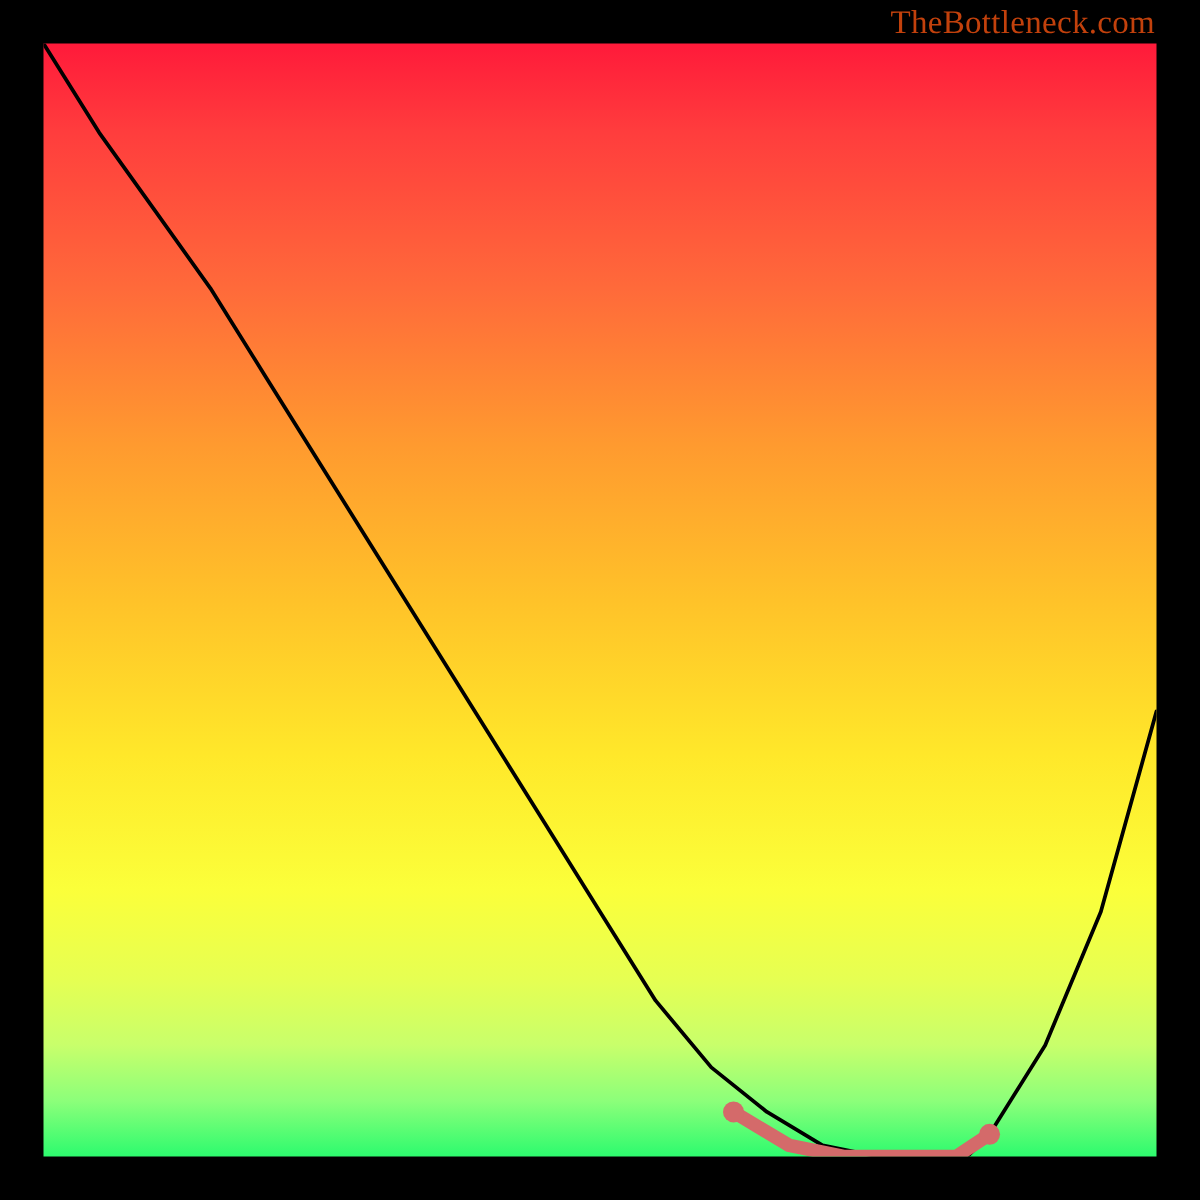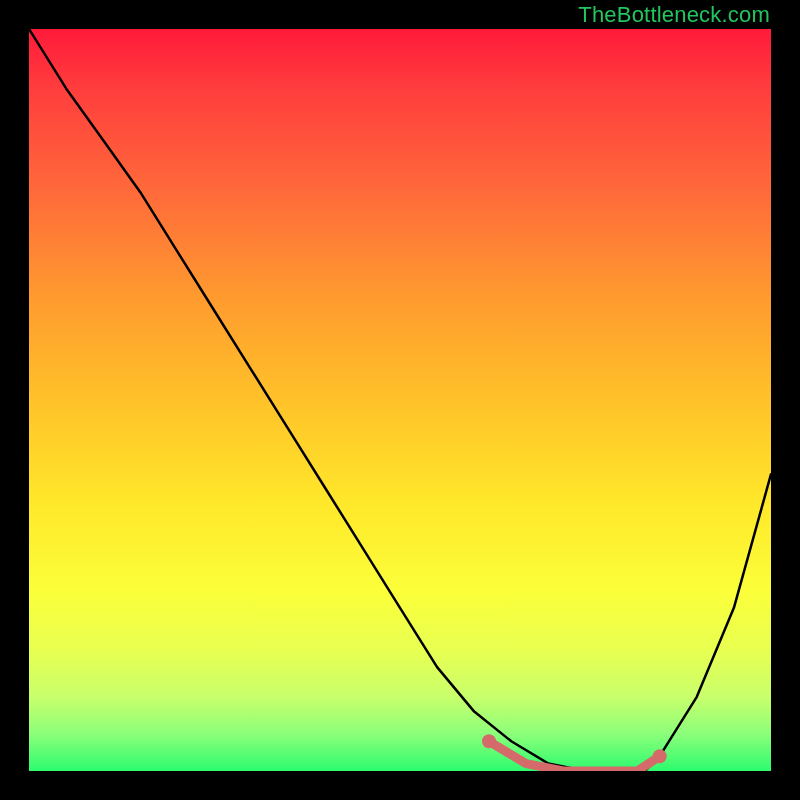"TheBottleneck.com" .watermark { color: #22c55e -> #c2410c; font-family: Liberation Sans, sans-serif -> Liberation Serif, serif }
